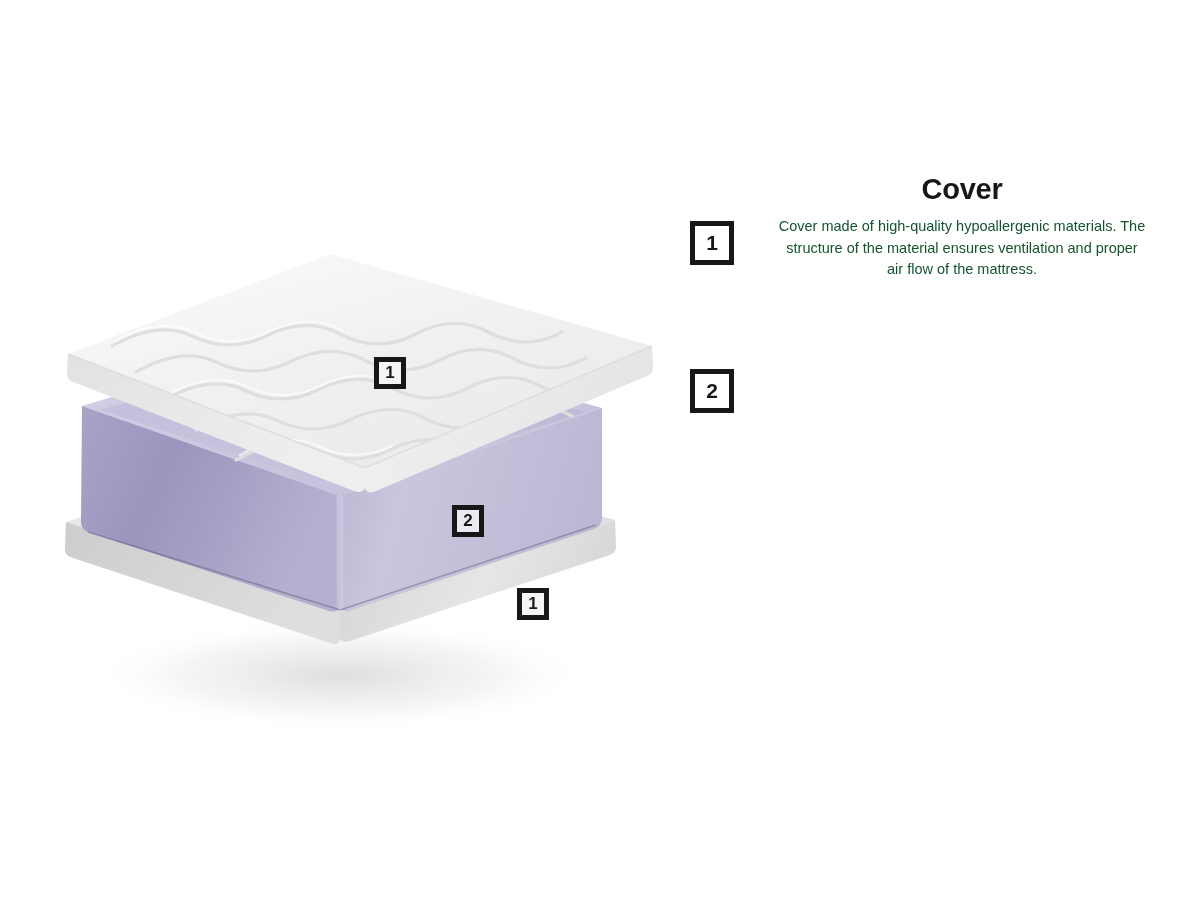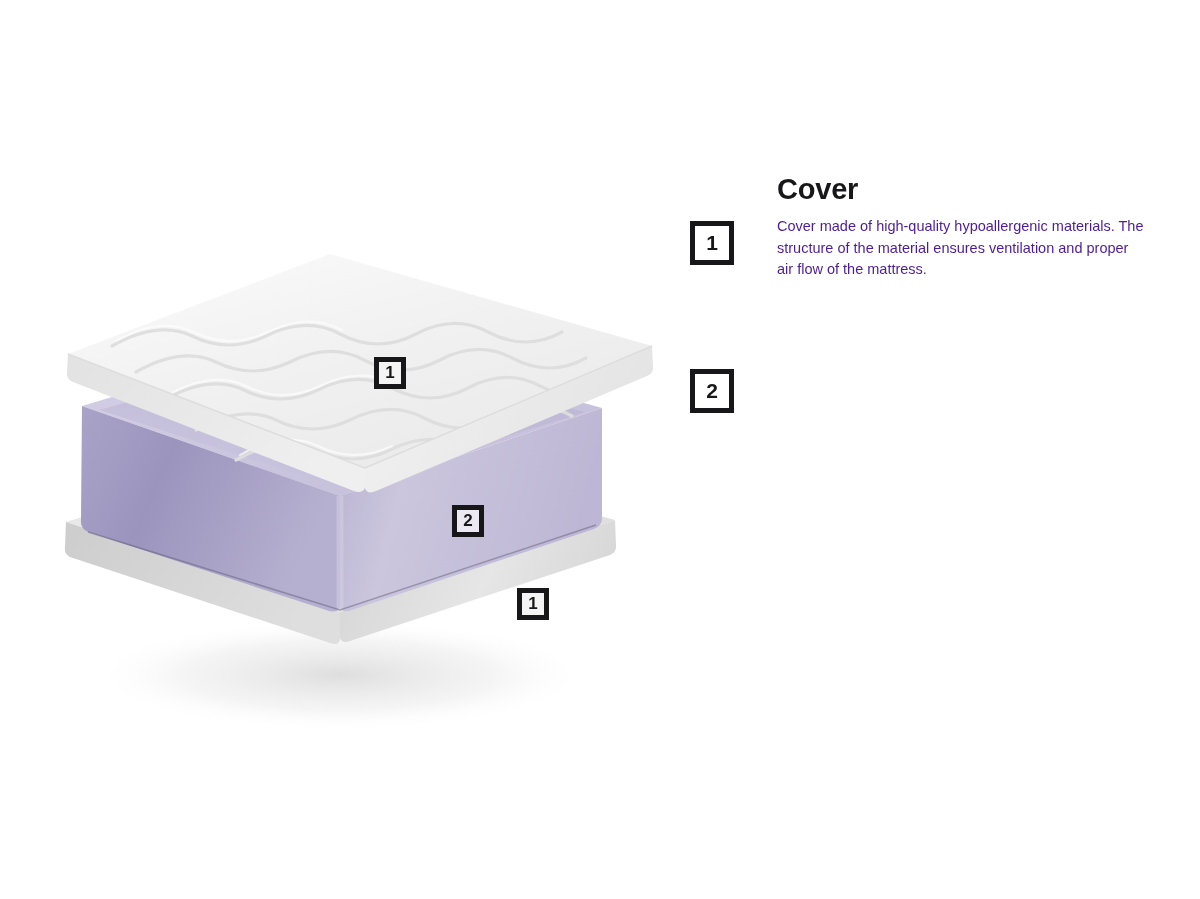"Cover" .legend-body { text-align: none -> center }
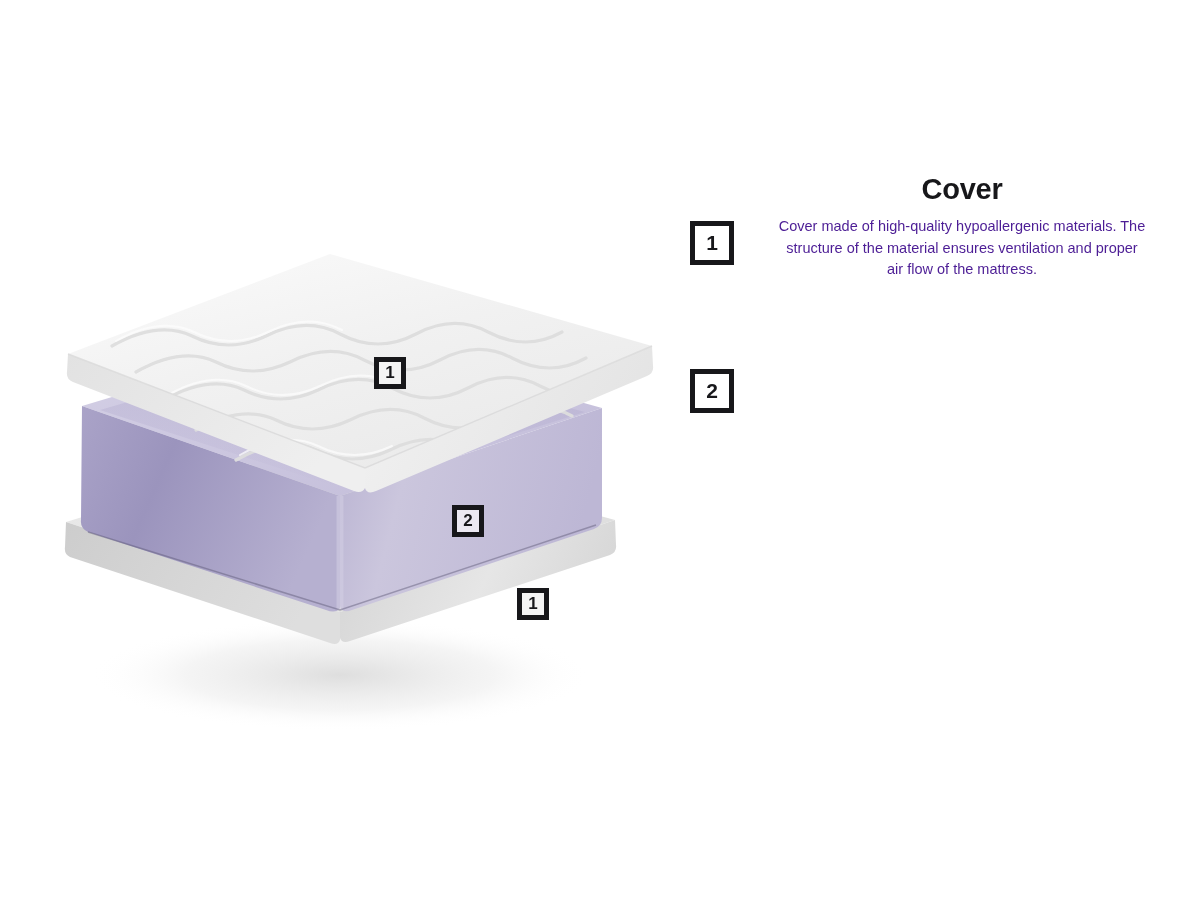"Cover made of high-quality" .legend-text { color: #4c1d95 -> #14532d }
